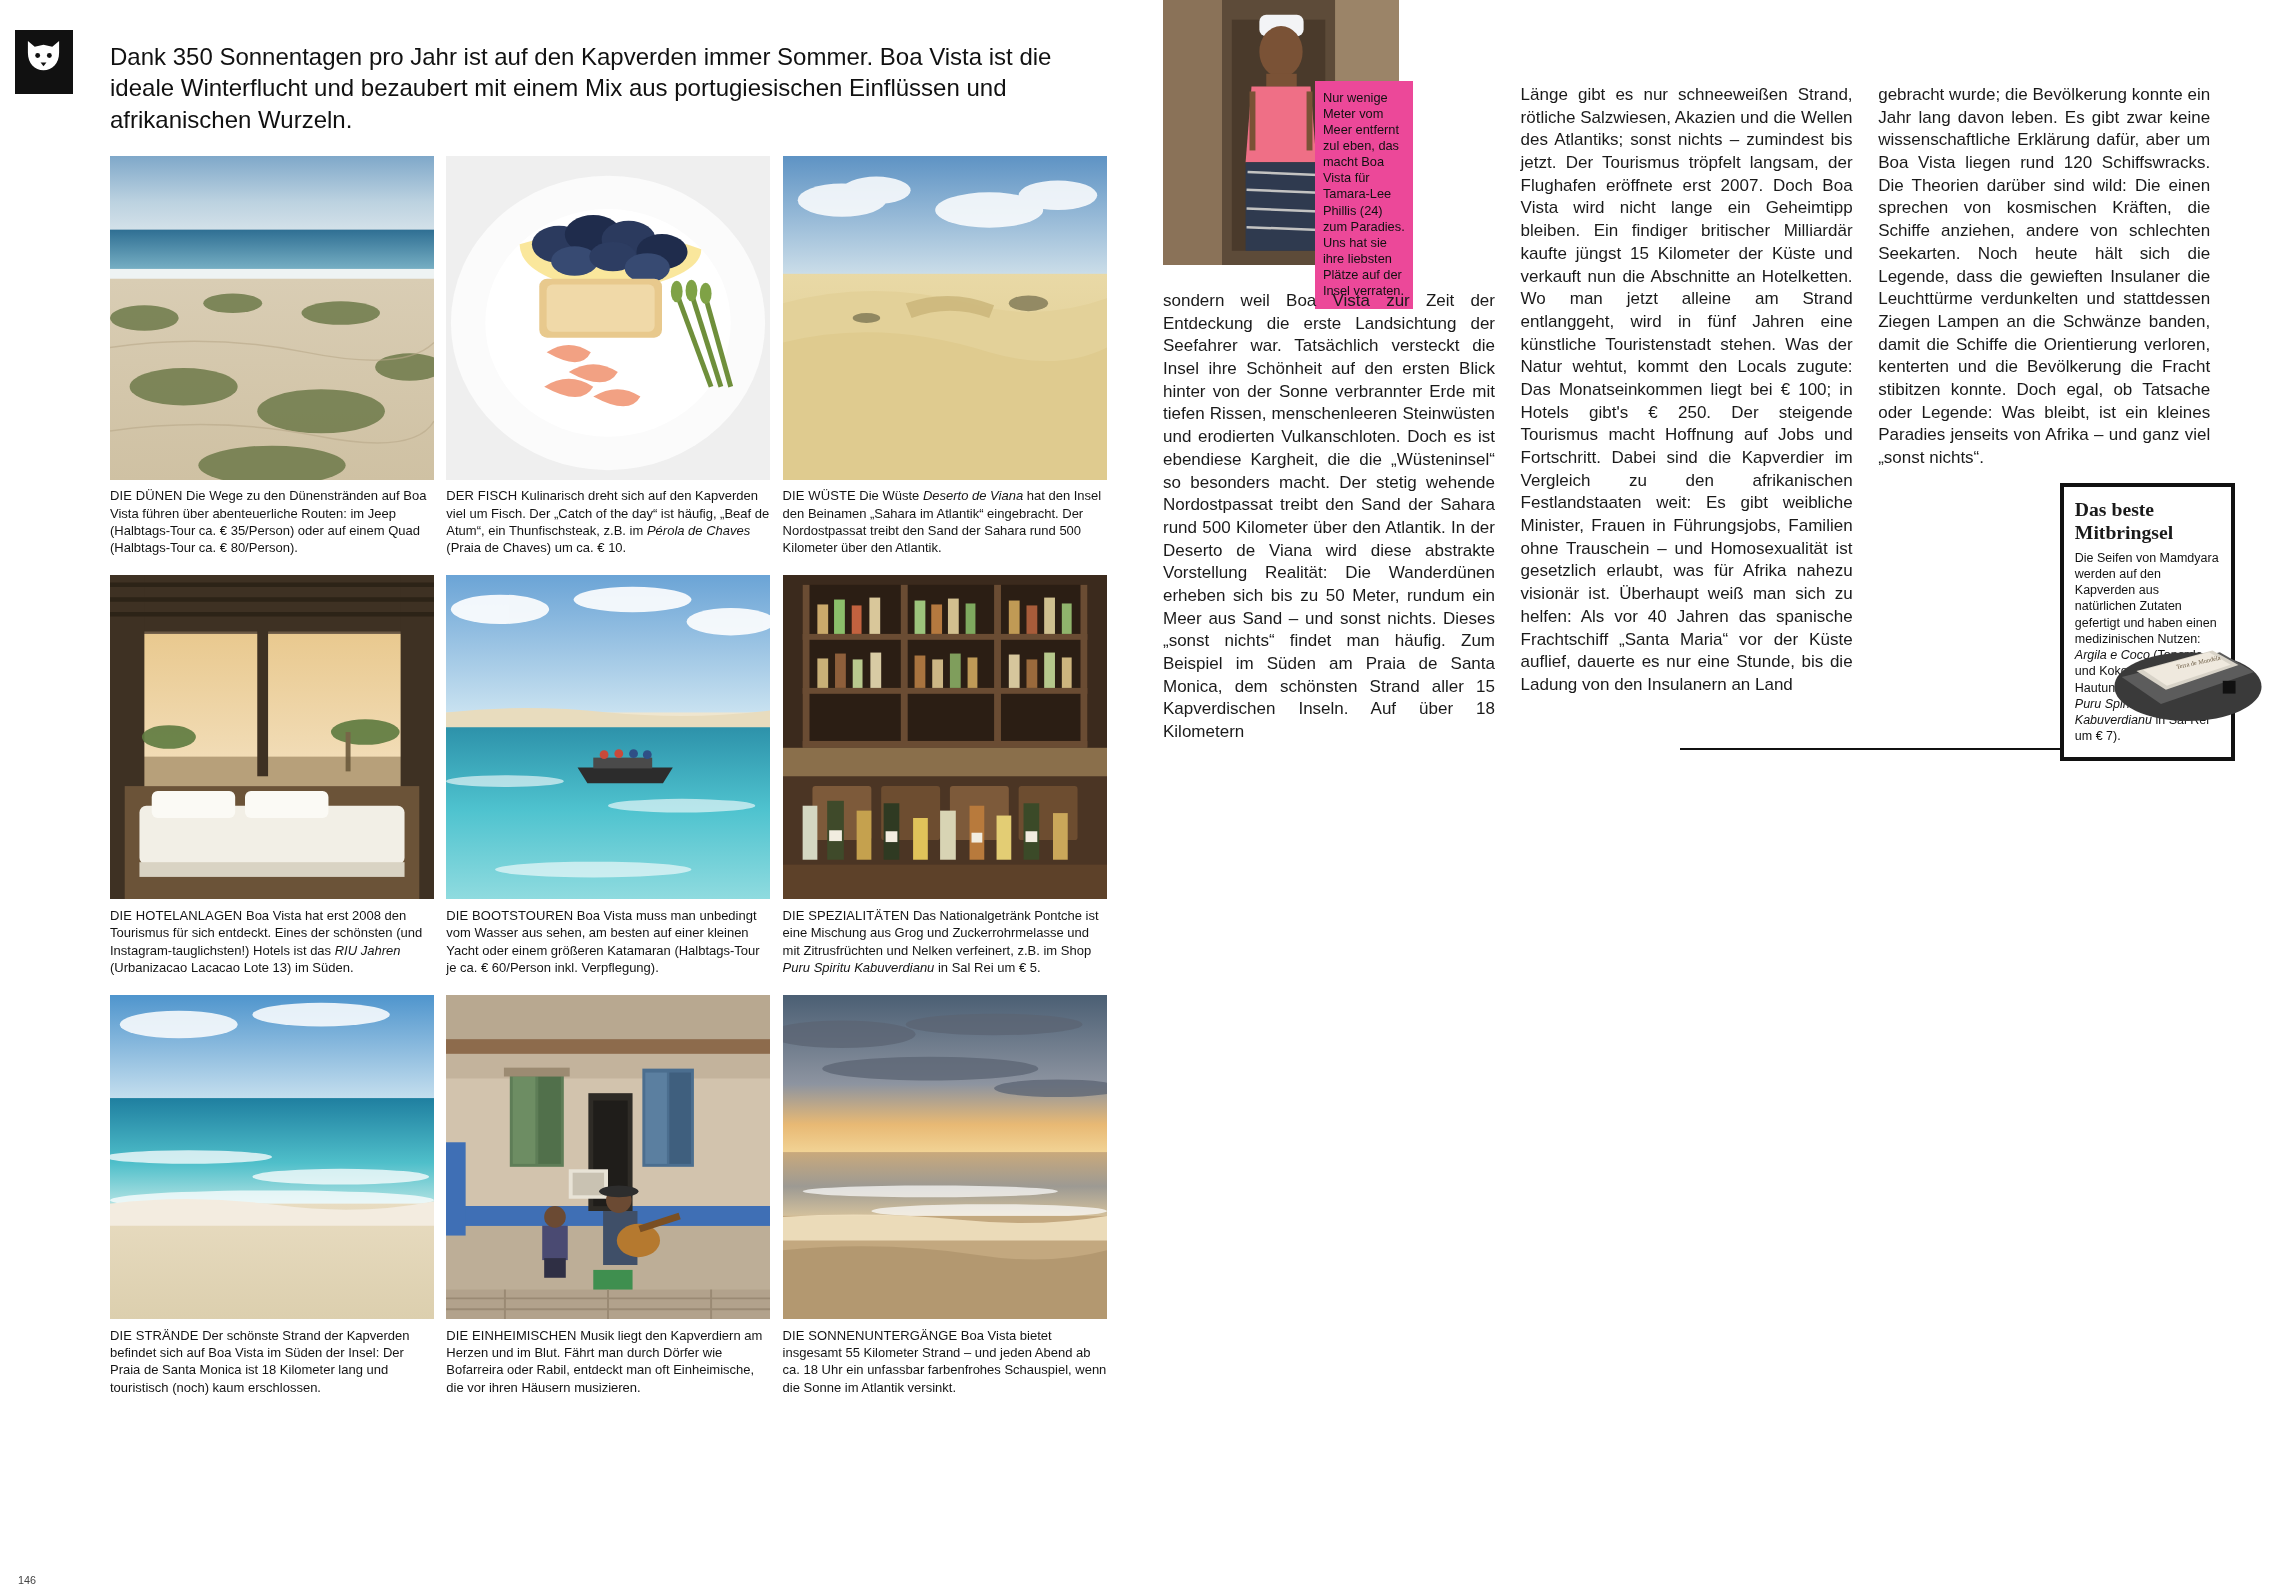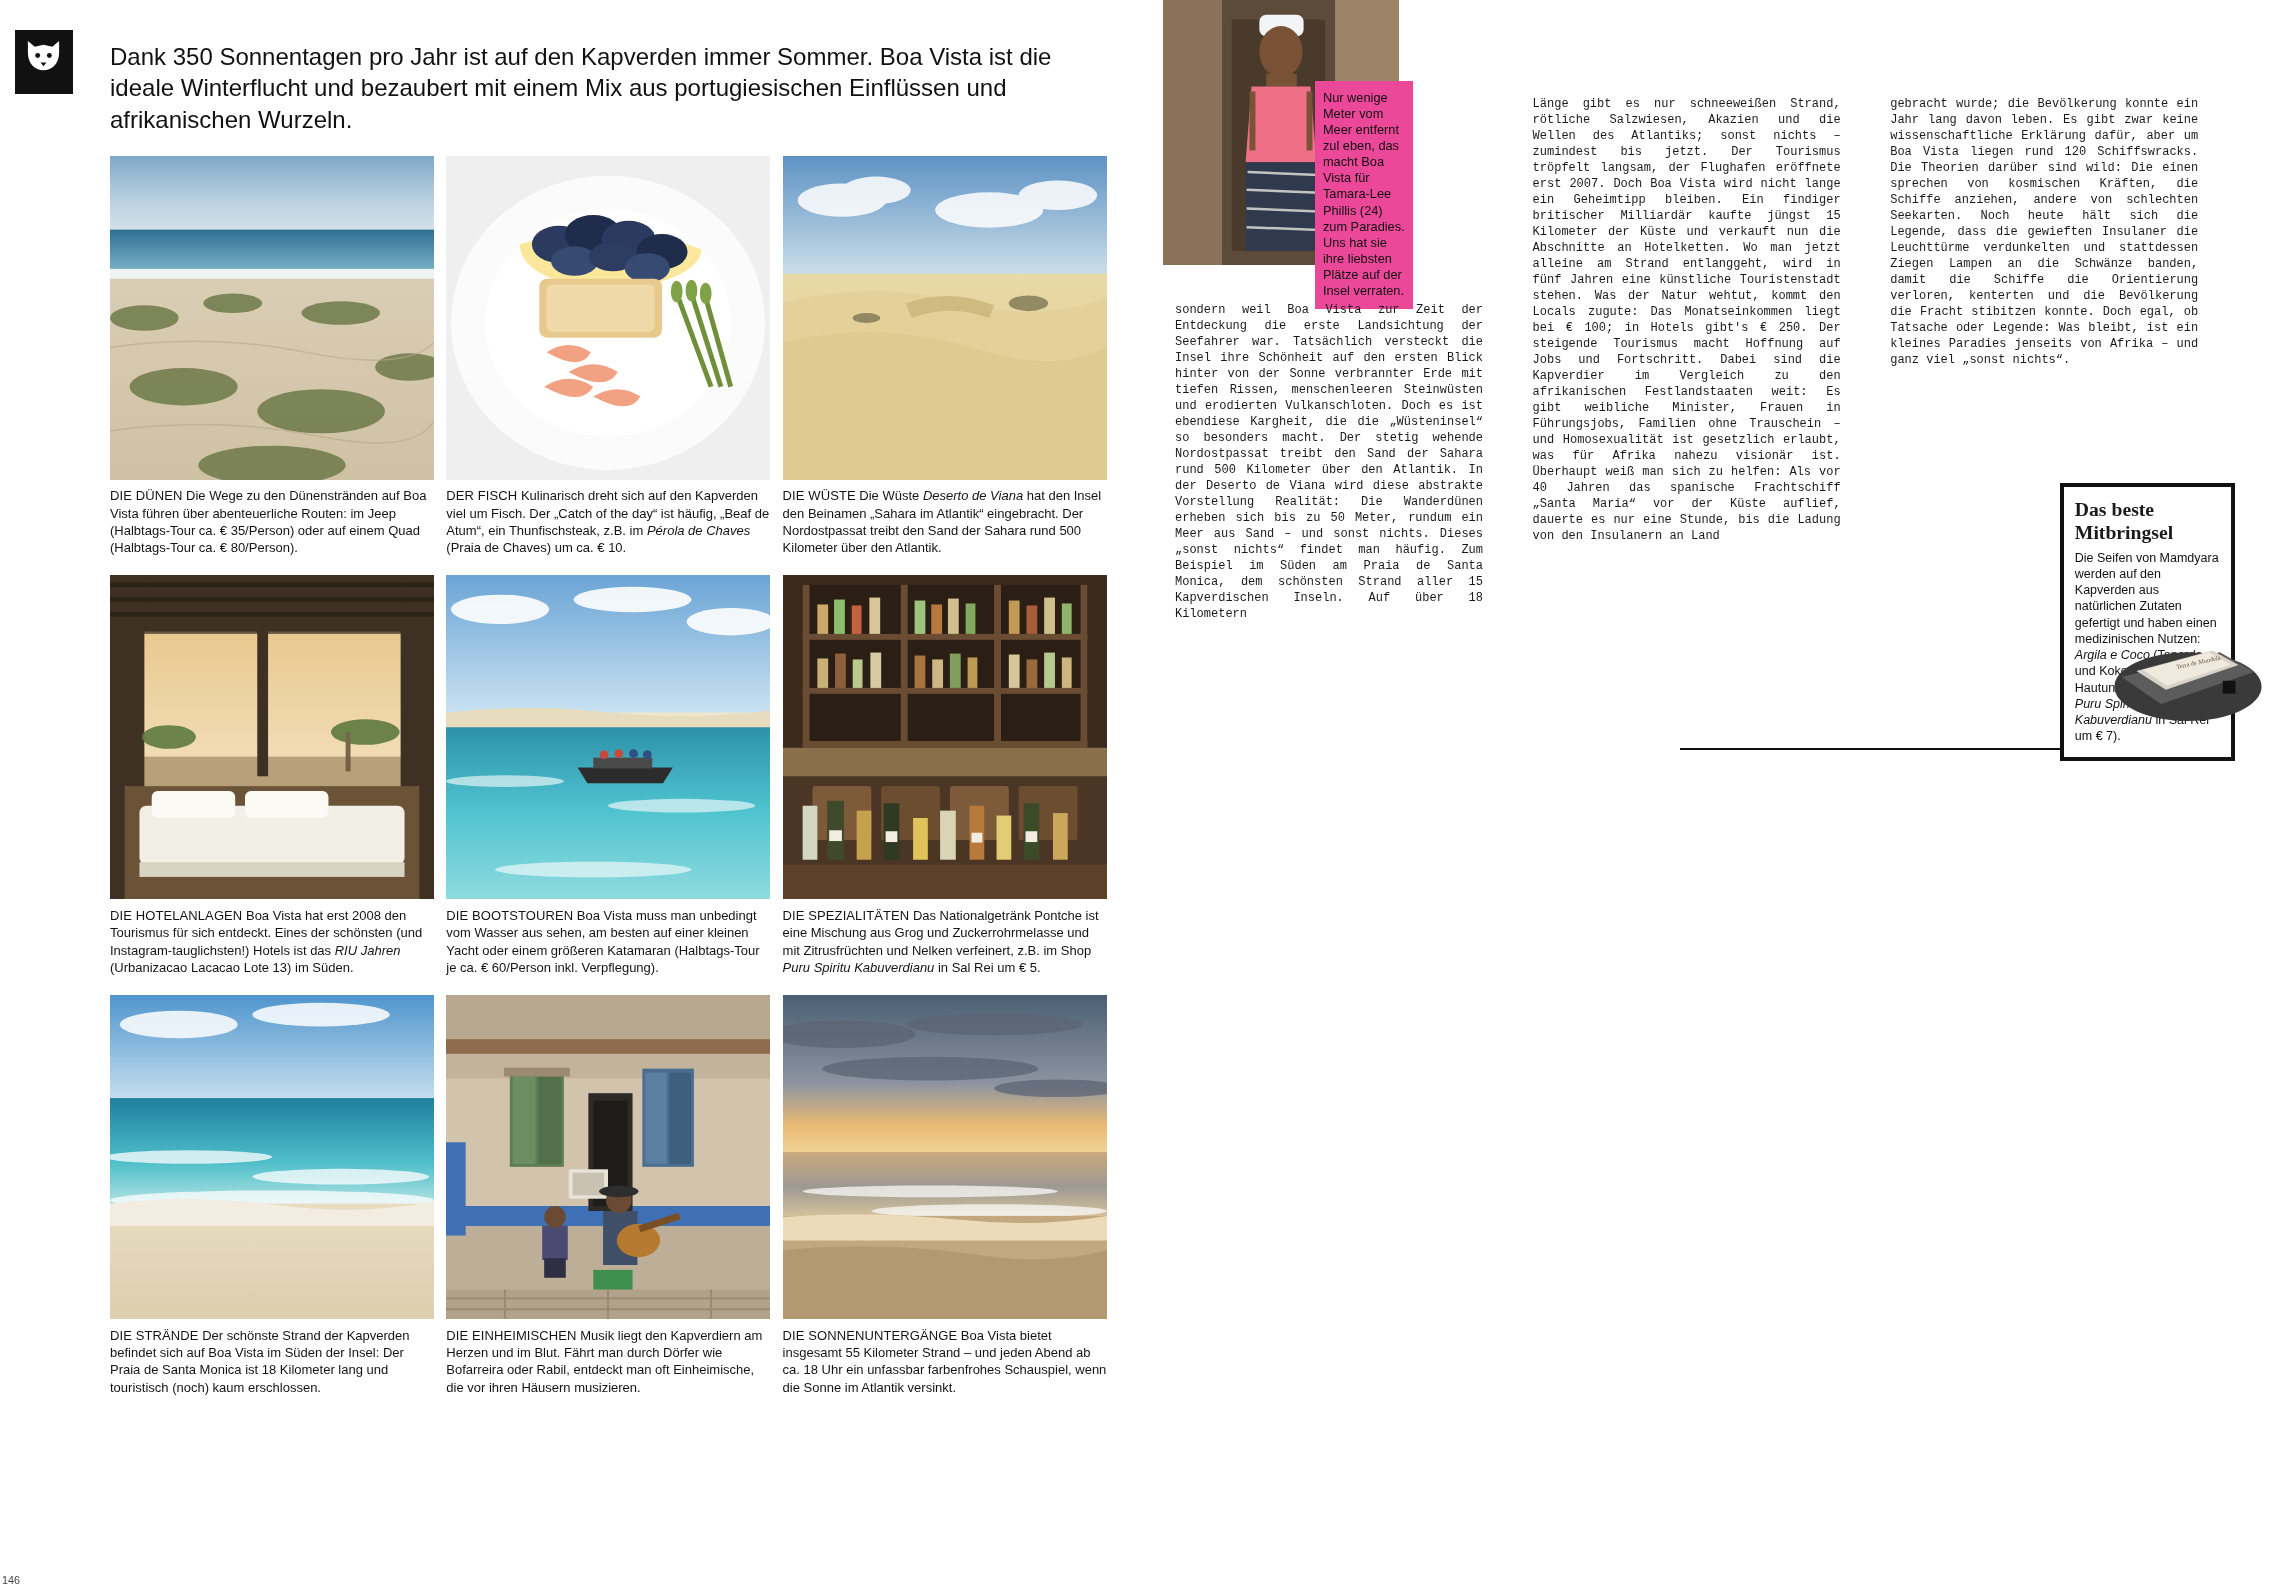"Länge gibt es nur schneeweißen" .col p { font-family: Liberation Mono, monospace -> Liberation Sans, sans-serif; font-size: 12px -> 17px; margin: 12px -> 0 }
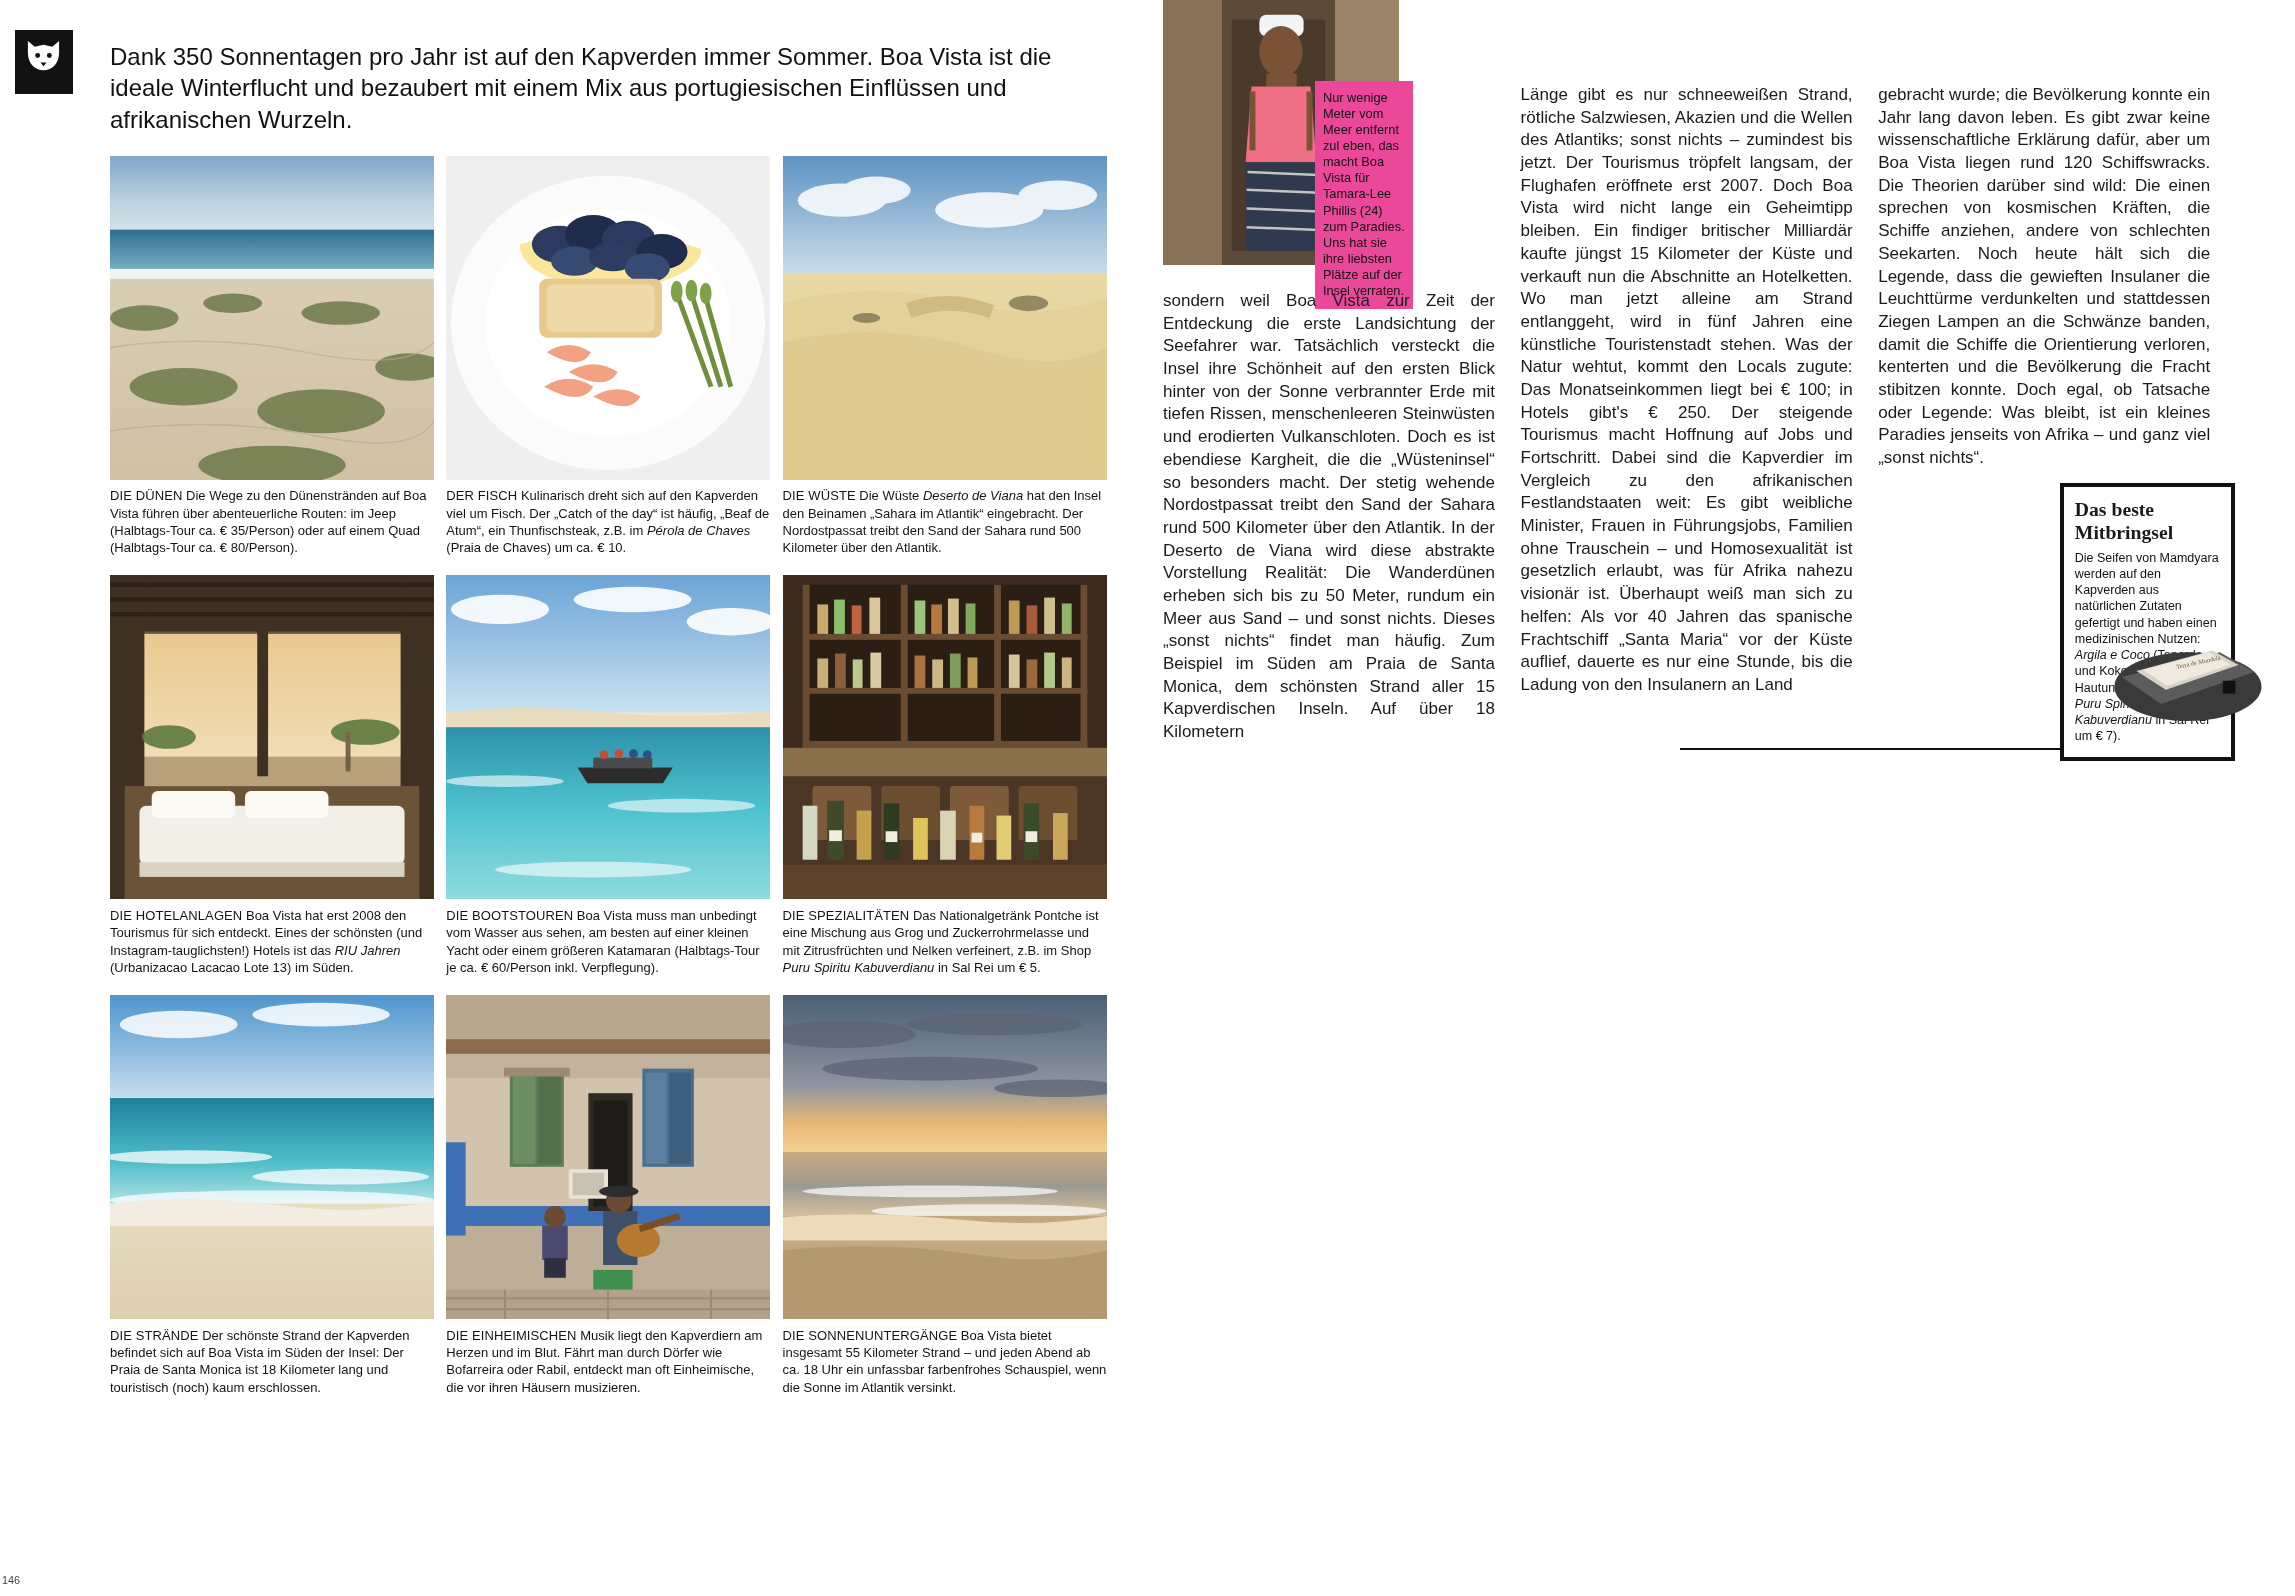"146" .folio { left: 2px -> 18px }
